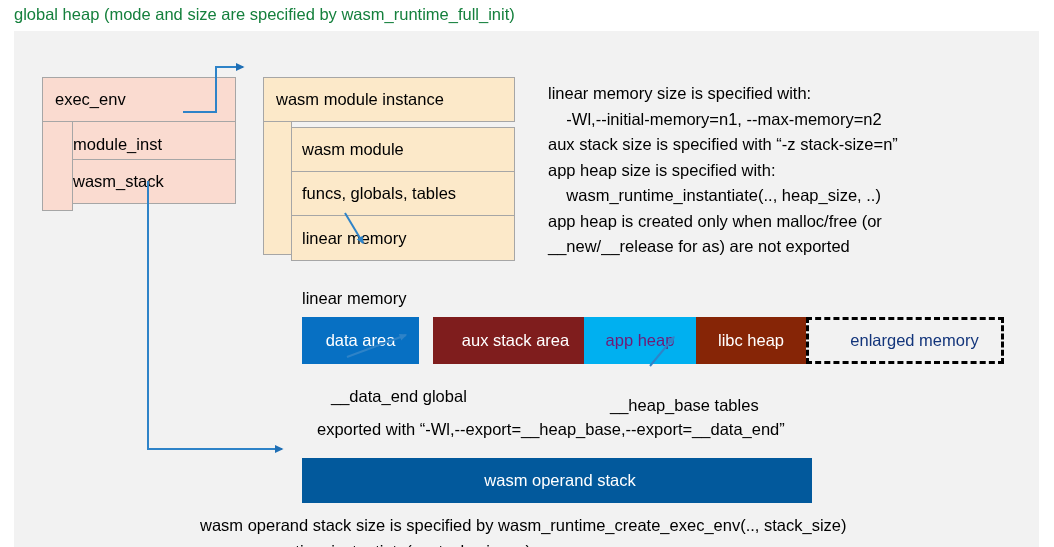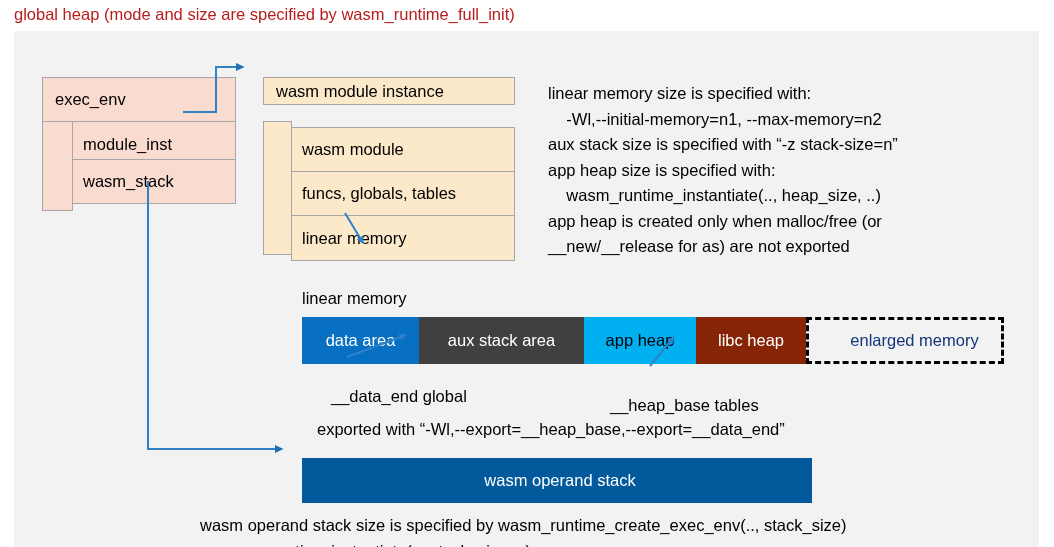"global heap (mode and size" .title { color: #b91c1c -> #15803d }
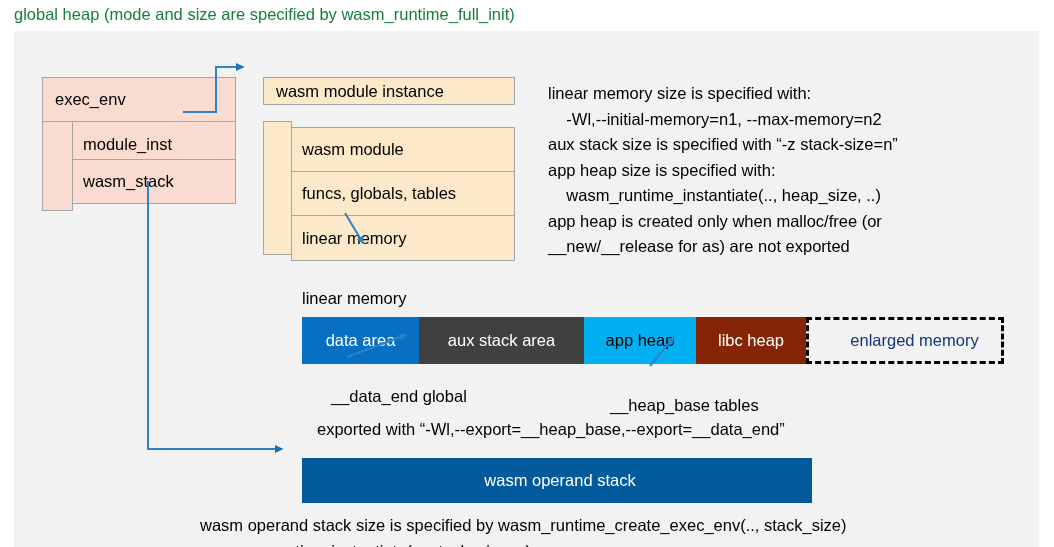"wasm module instance" #wmi .hdr { height: 28px -> 45px }
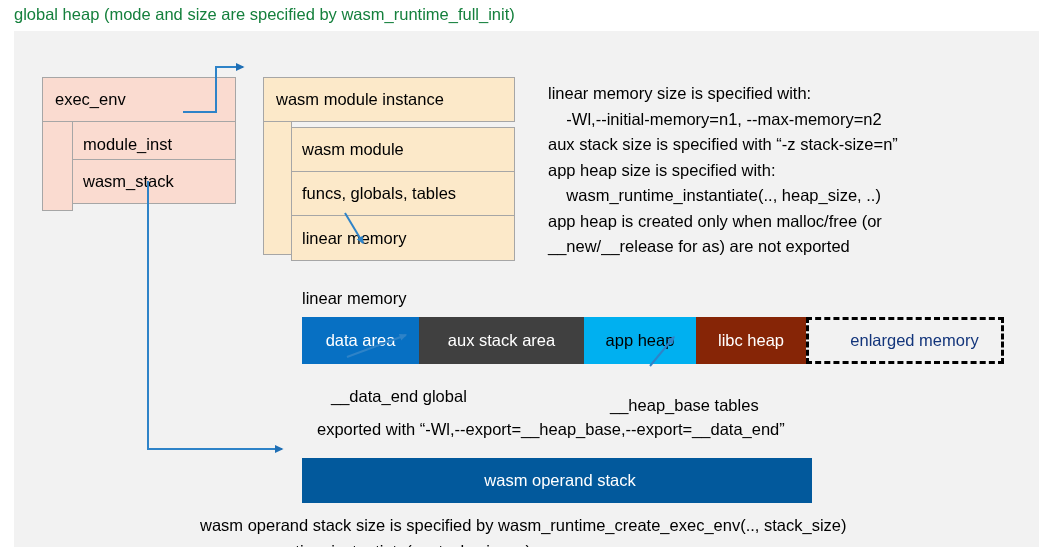"module_inst" #execenv .row { padding-left: 10px -> none }
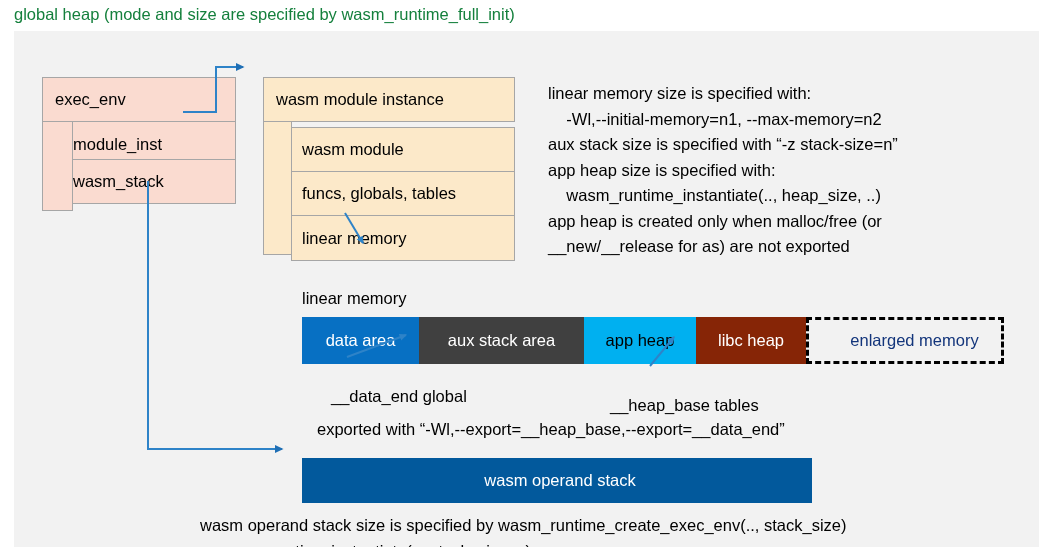"aux stack area" div.seg { background: #404040 -> #7f1d1d; left: 117px -> 131px }
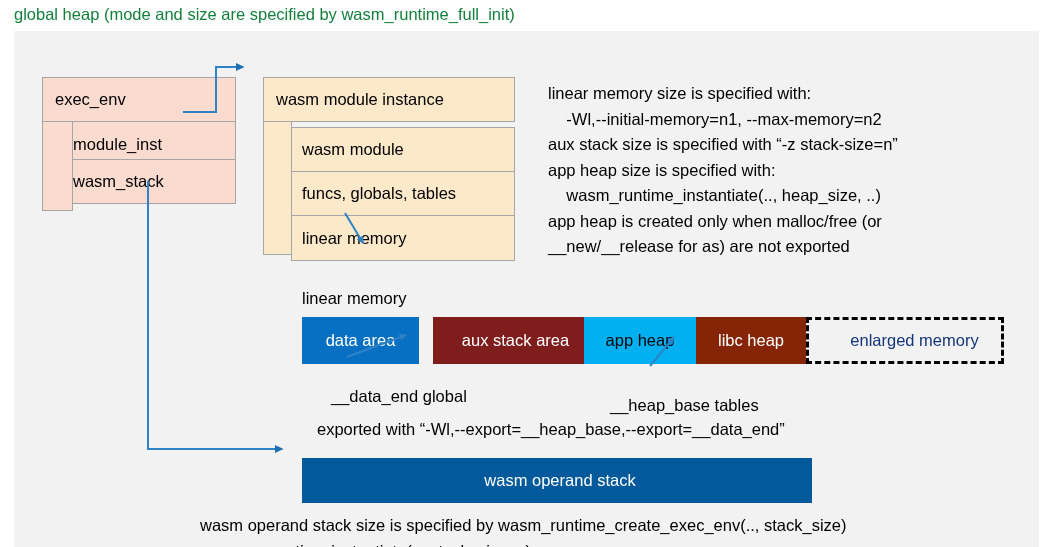"app heap" div.seg { color: #000000 -> #701a75 }
